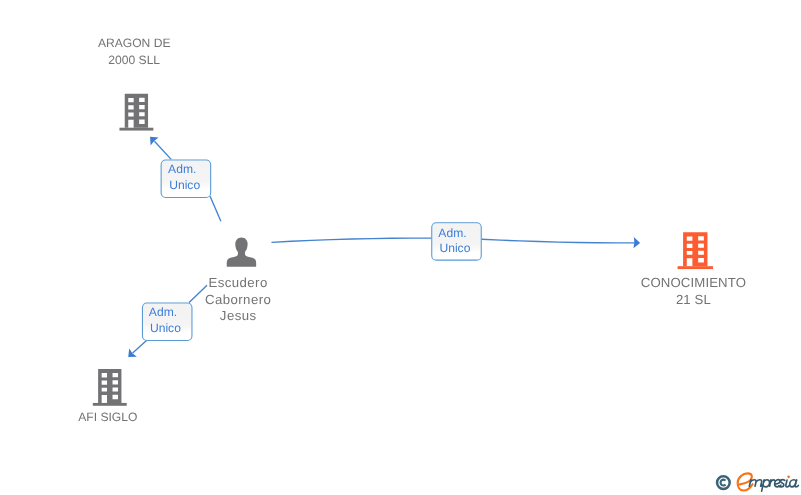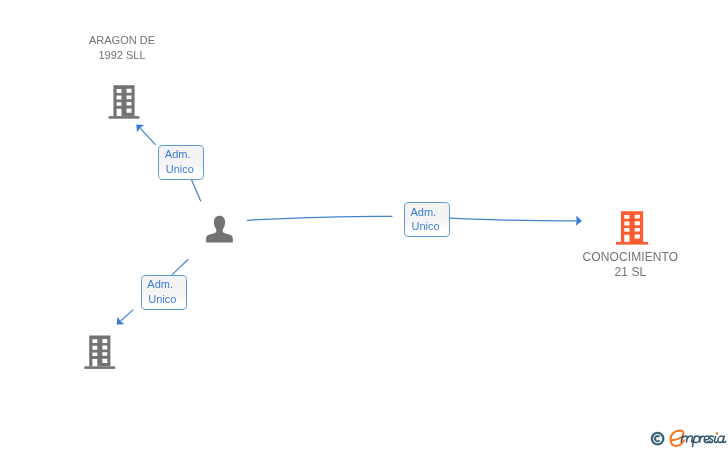"1992 SLL" div { text: 1992 -> 2000 }
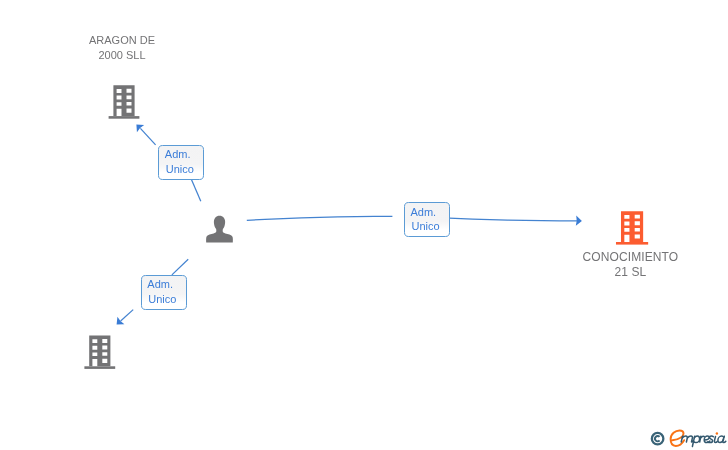"Adm." .edgebox { margin-left: 12px -> none }
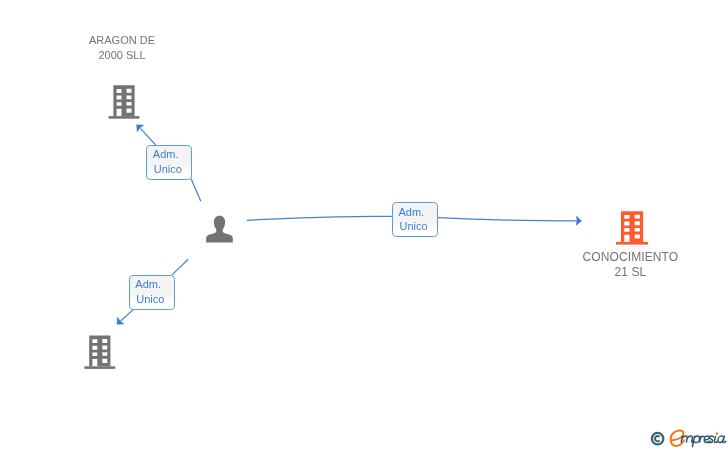"Escudero" div.nodelabel { html: none -> <div> <div>Escudero</div> <div>Cabornero</div> <div>Jesus</div> </div> }
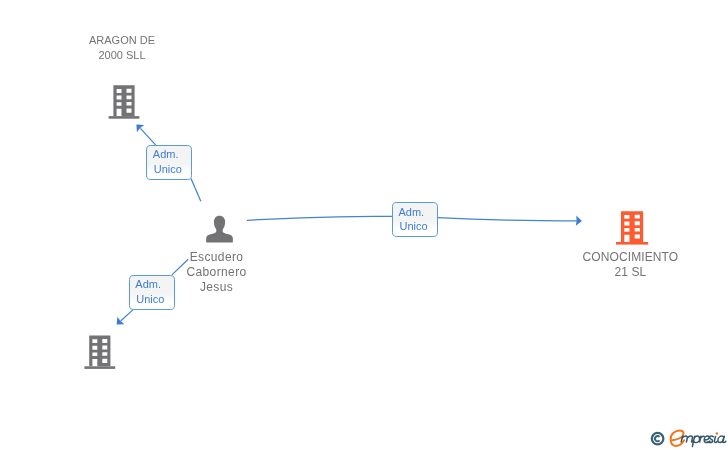"AFI SIGLO" div { html: none -> <div>AFI SIGLO</div> }
